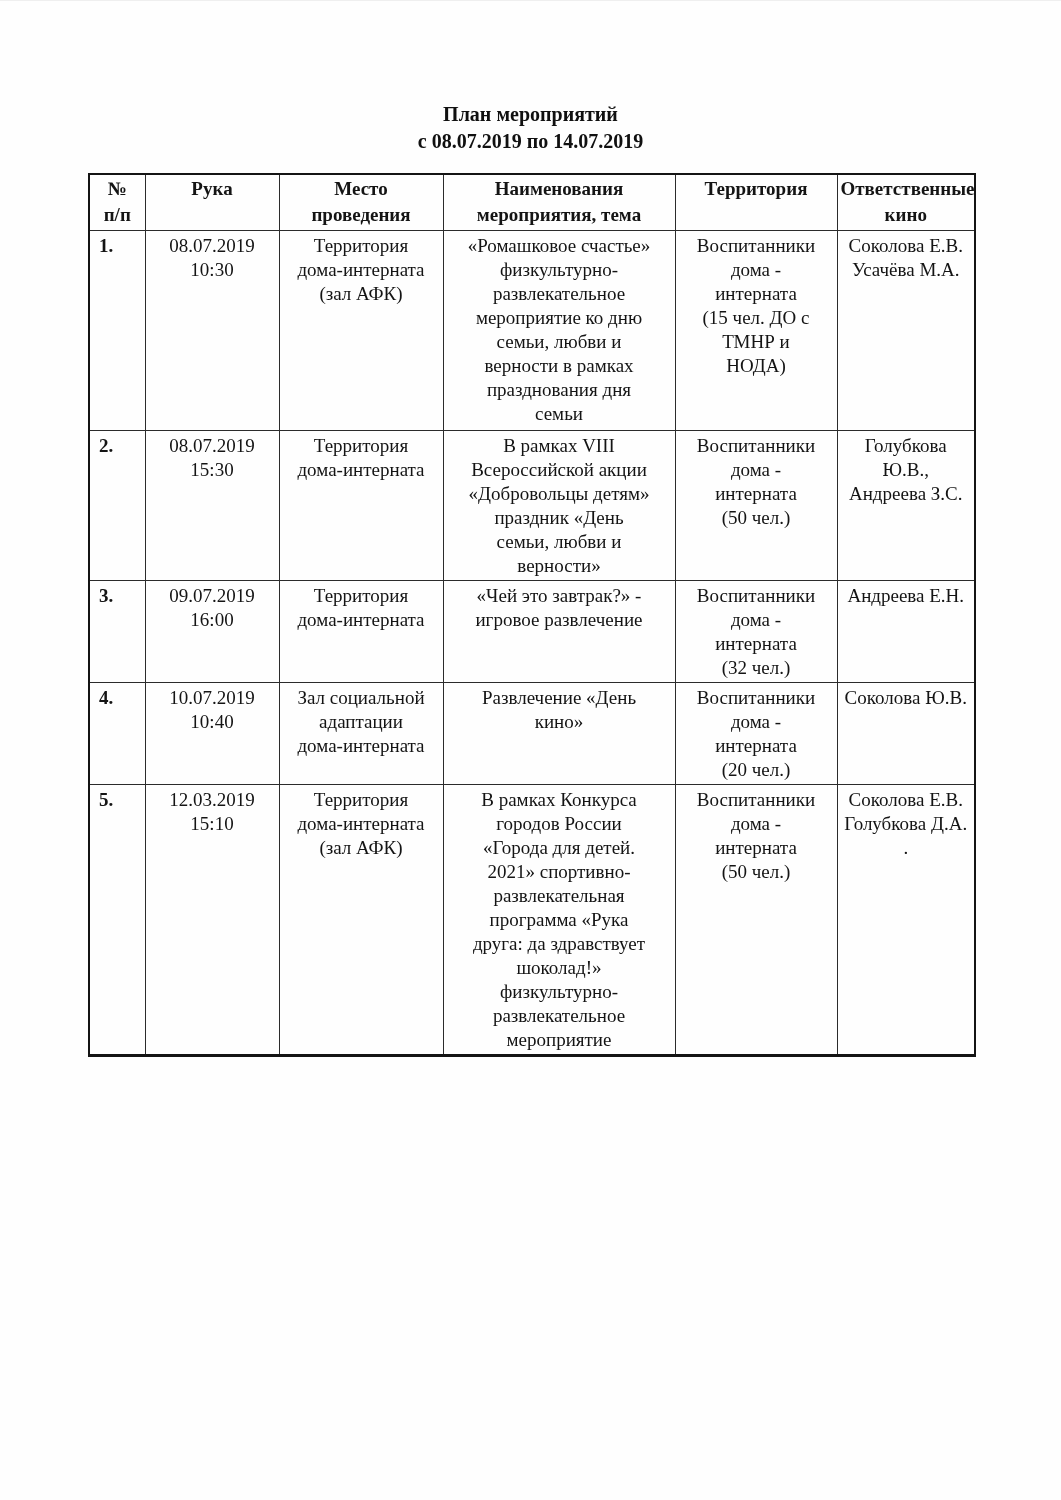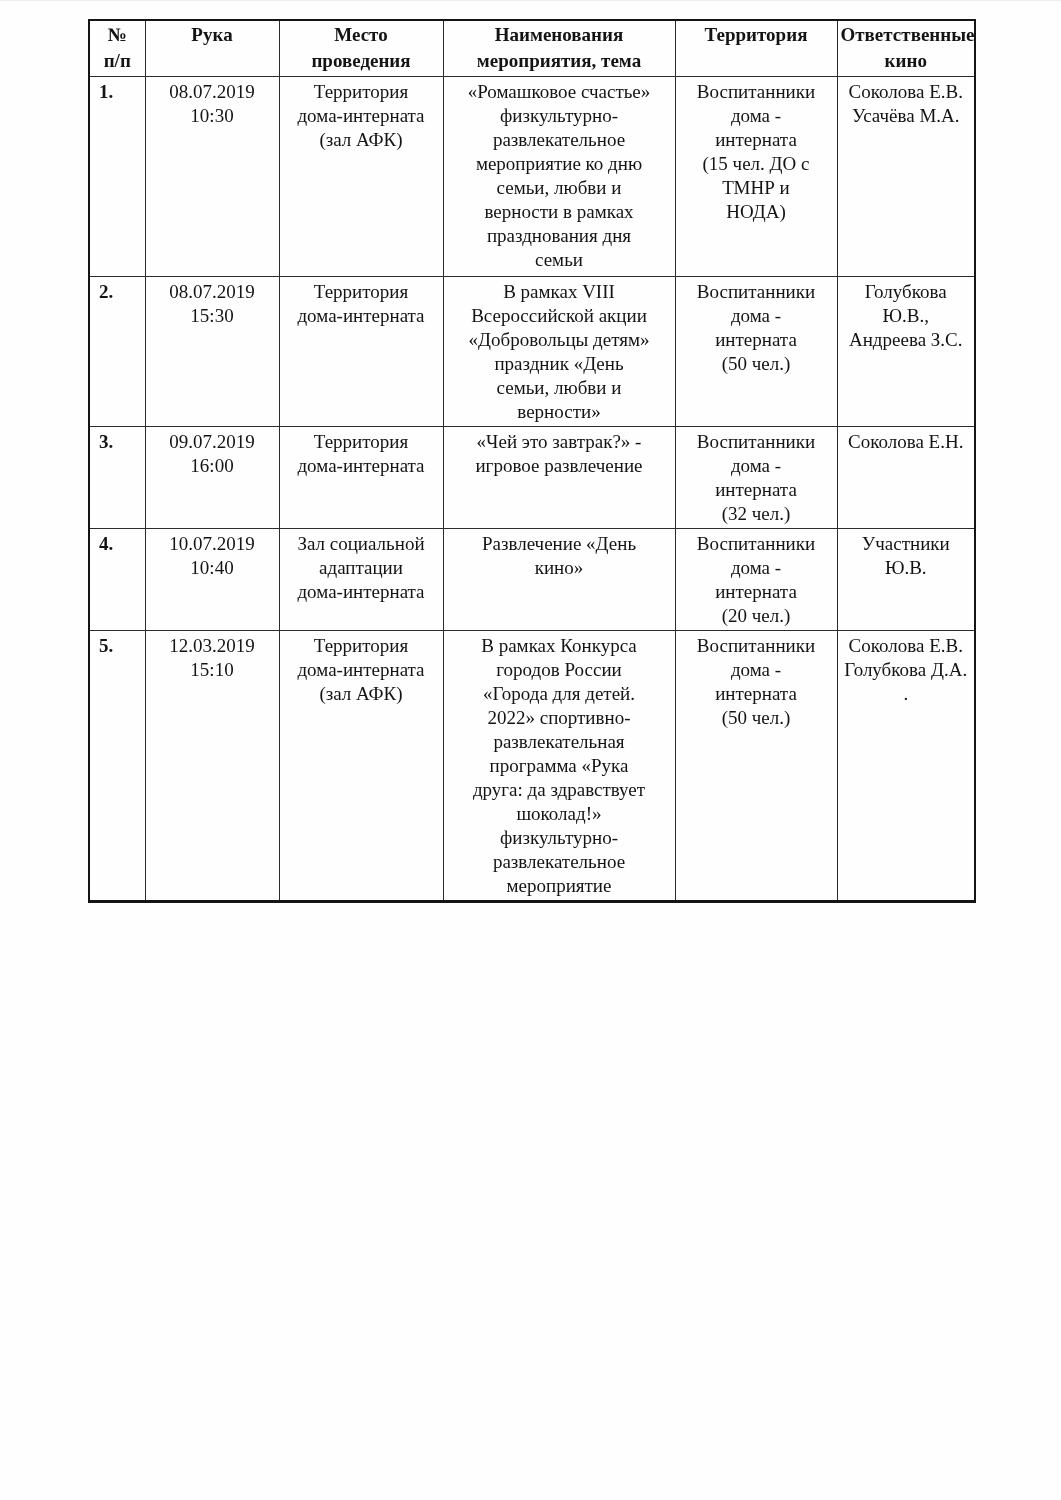"План мероприятий" div.title-block { html: none -> <div> <div>План мероприятий</div> <div>с 08.07.2019 по 14.07.2019</div> </div> }
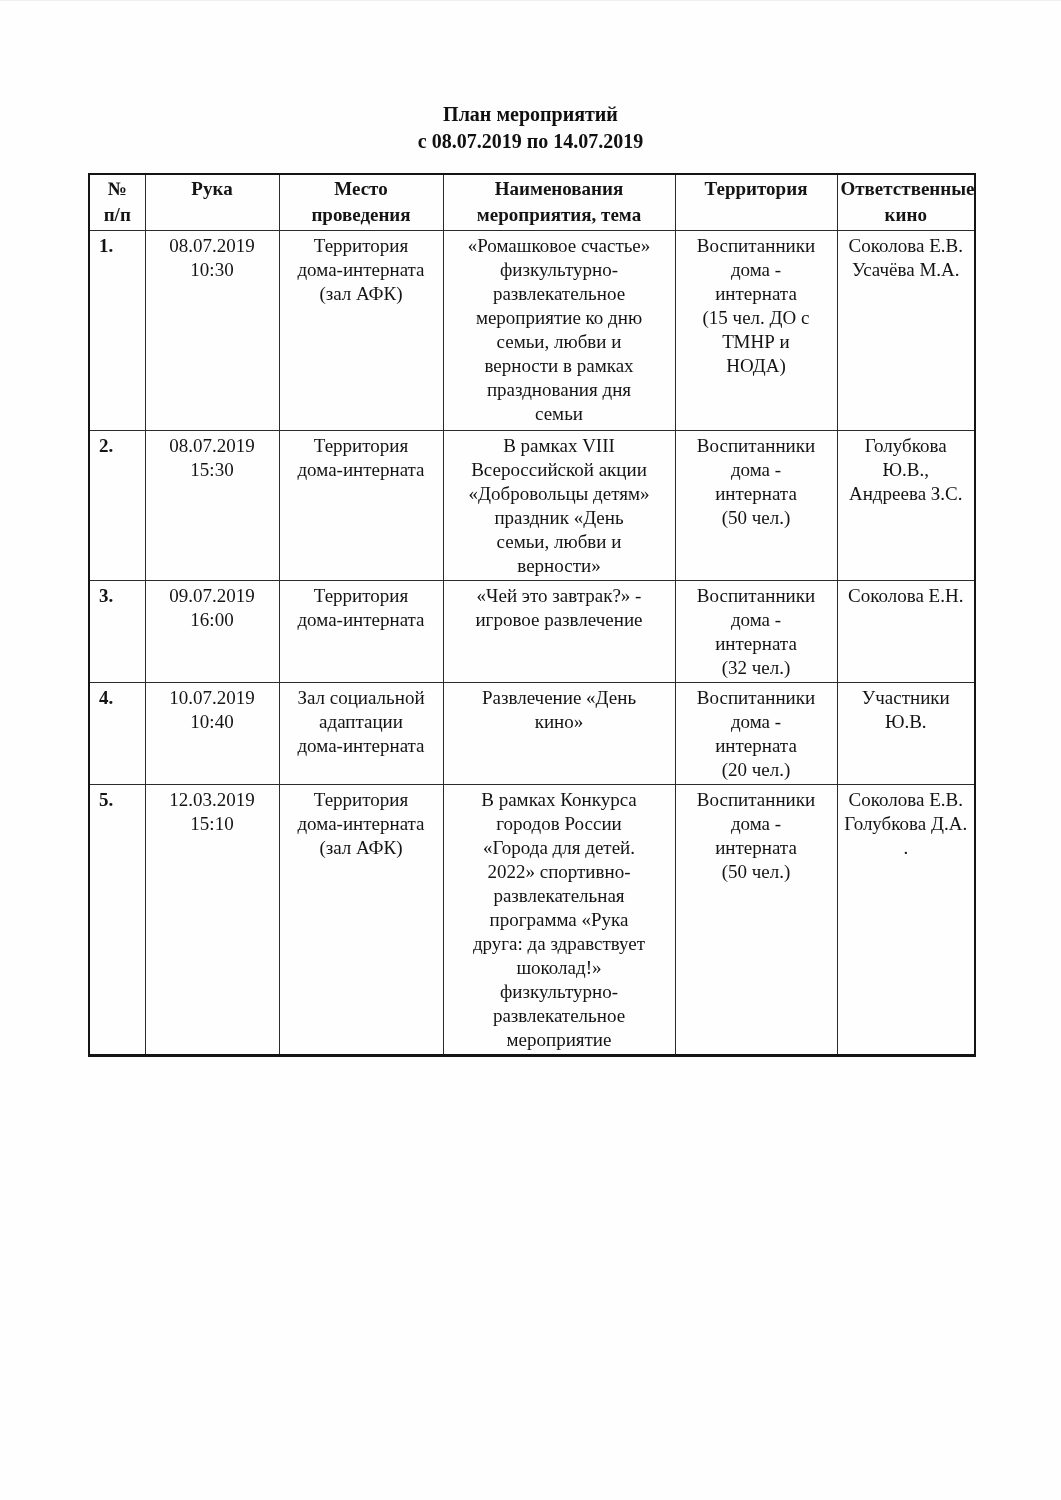"Соколова Е.Н." td { text: Соколова -> Андреева }
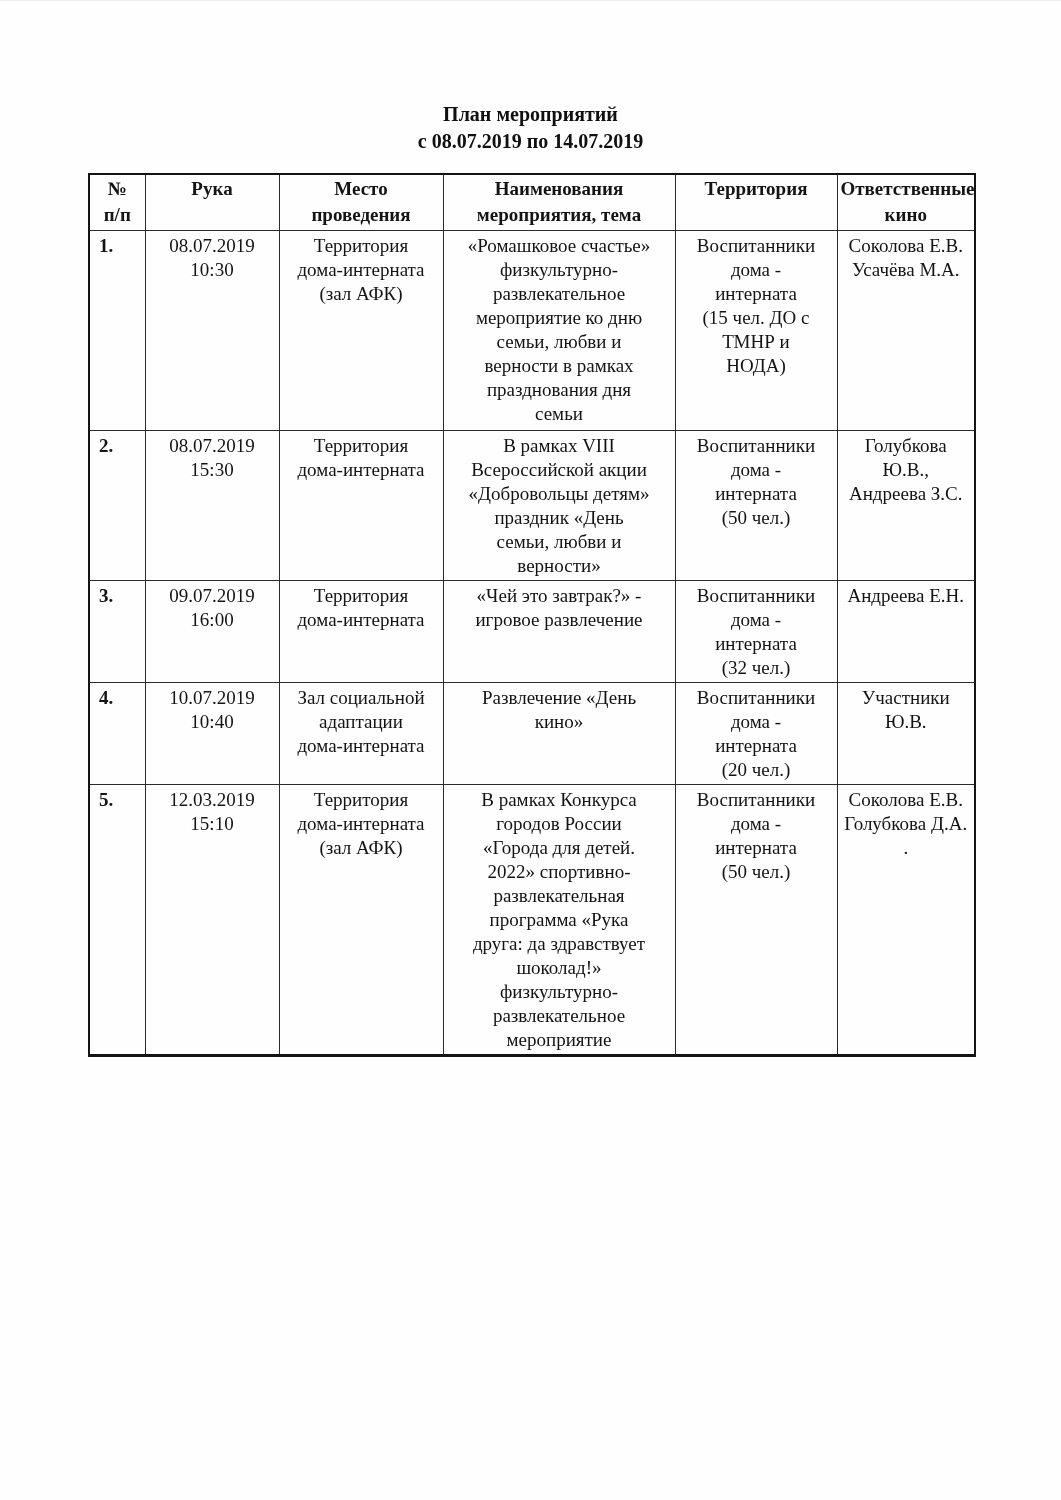"Участники Ю.В." td { text: Участники -> Соколова }
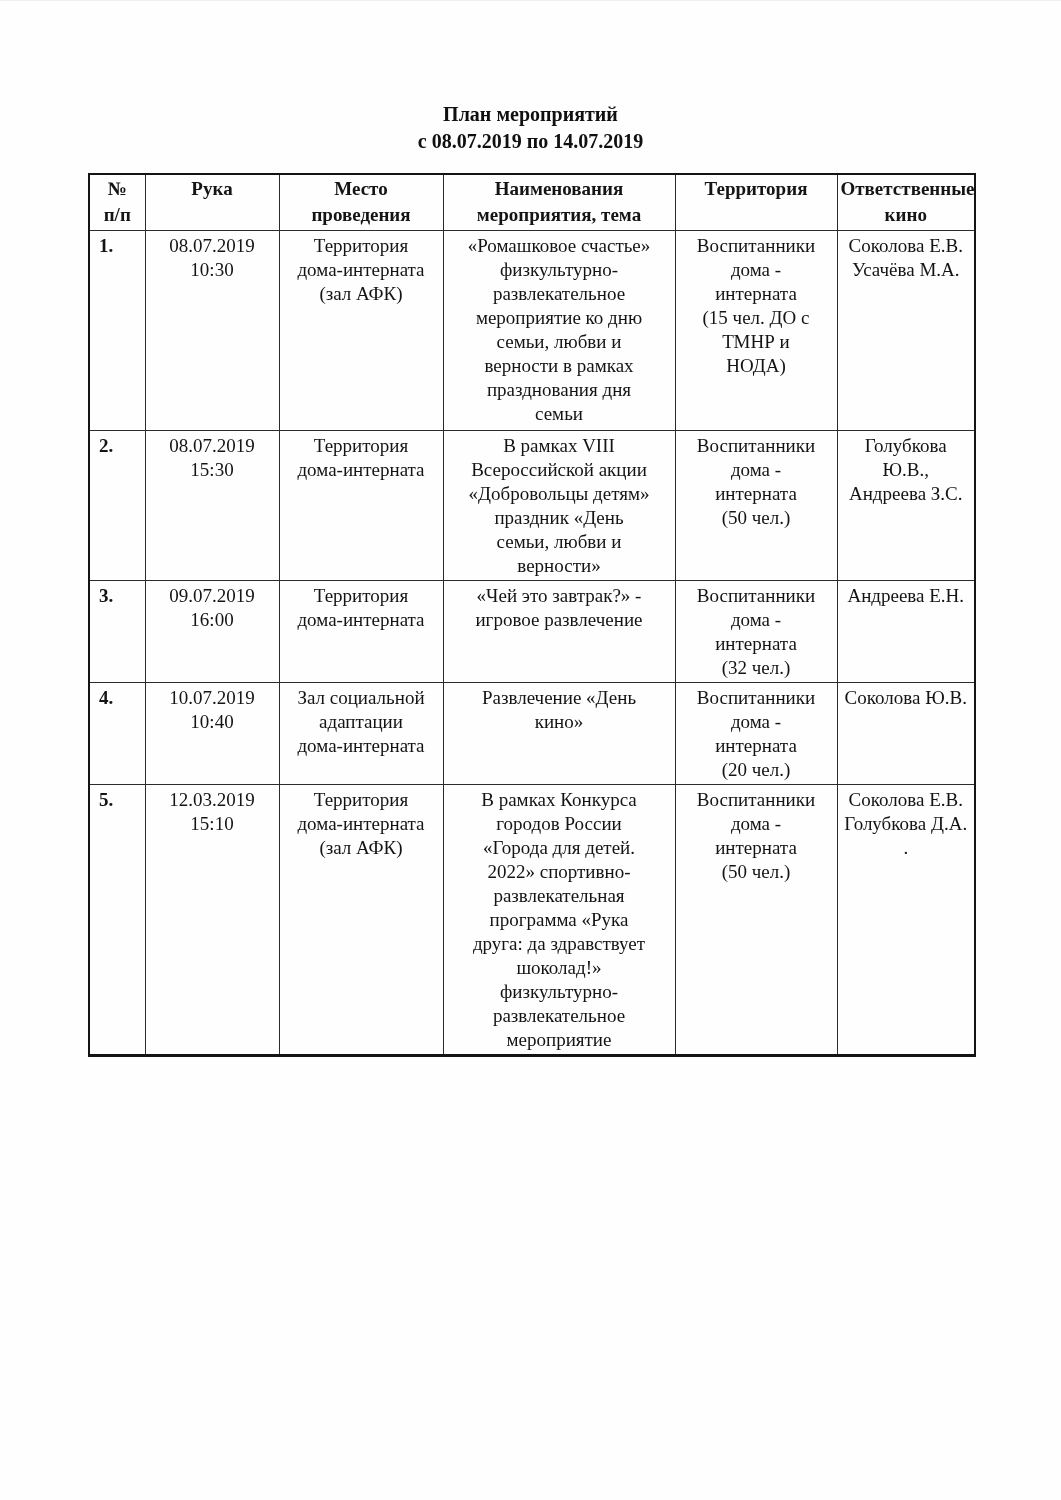"В рамках Конкурса" td { text: 2022 -> 2021 }
